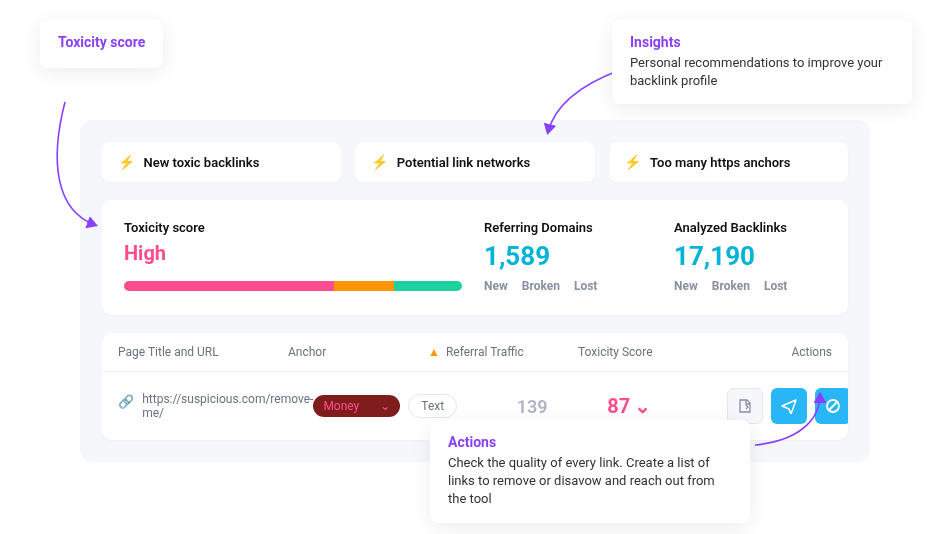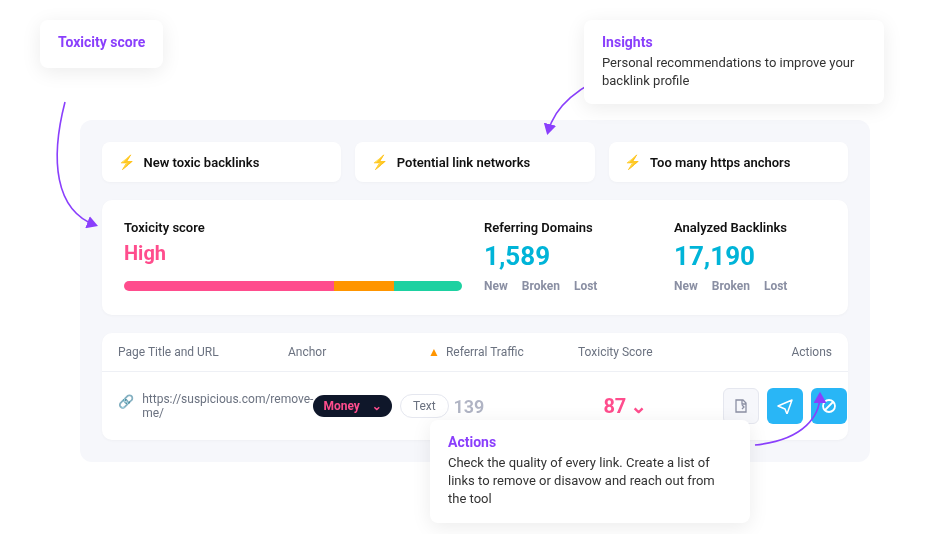"Insights" div.callout { left: 584px -> 612px }
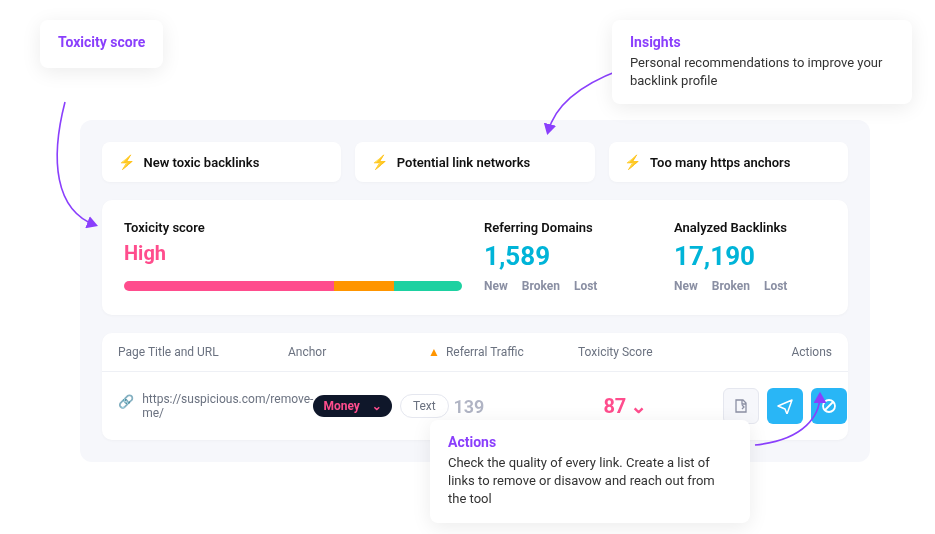"Money" .anchor-pill { background: #0f172a -> #7f1d1d; font-weight: 700 -> 400; gap: 12px -> 21px }
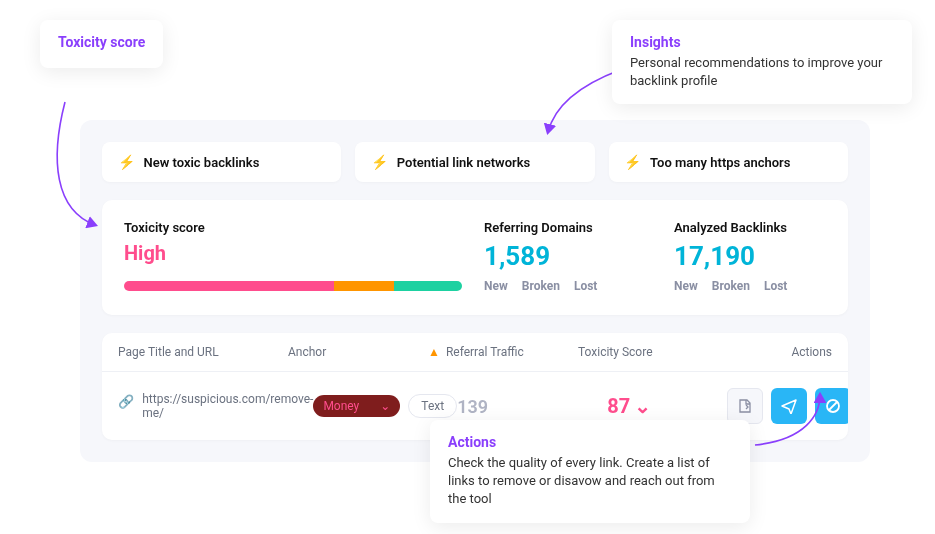"139" .traffic-cell { text-align: none -> center }
